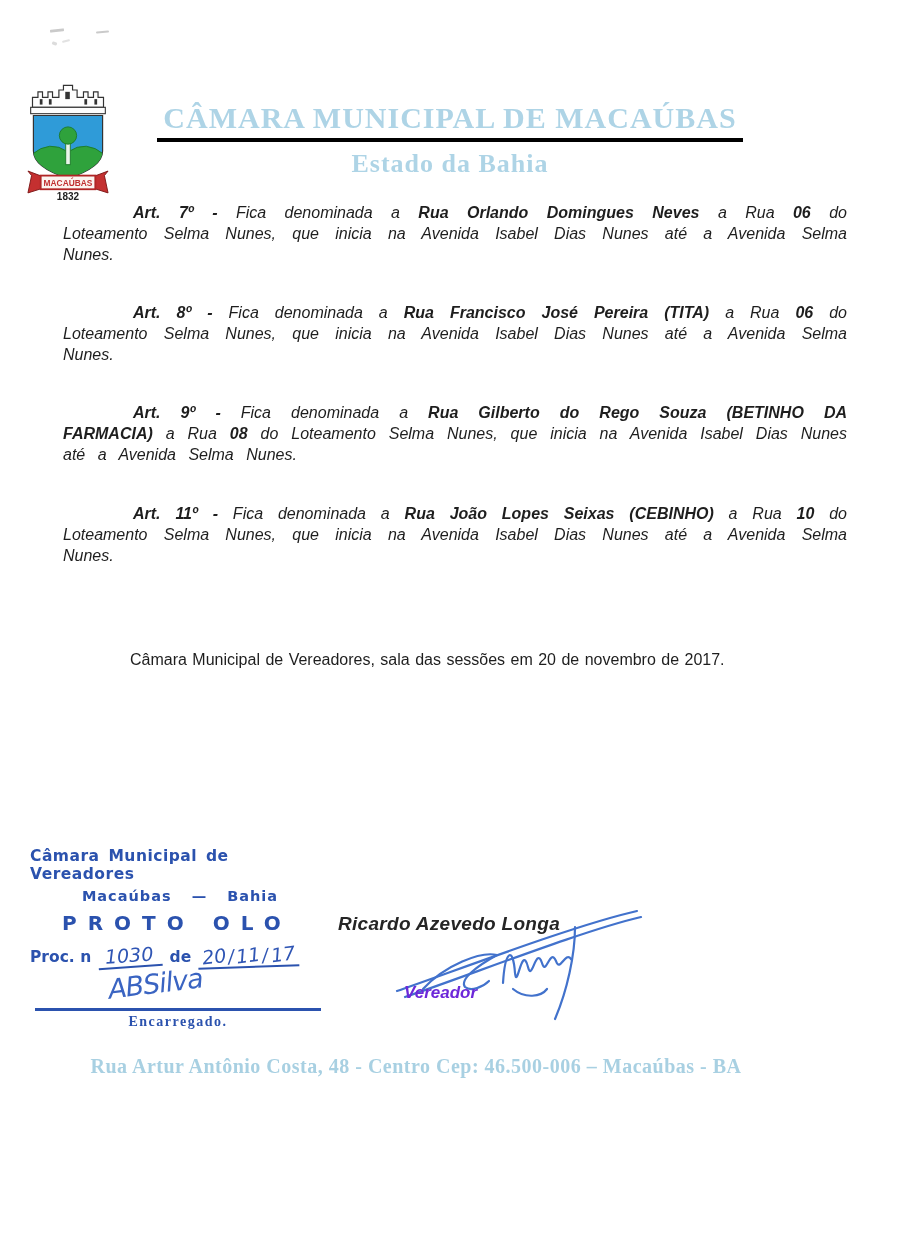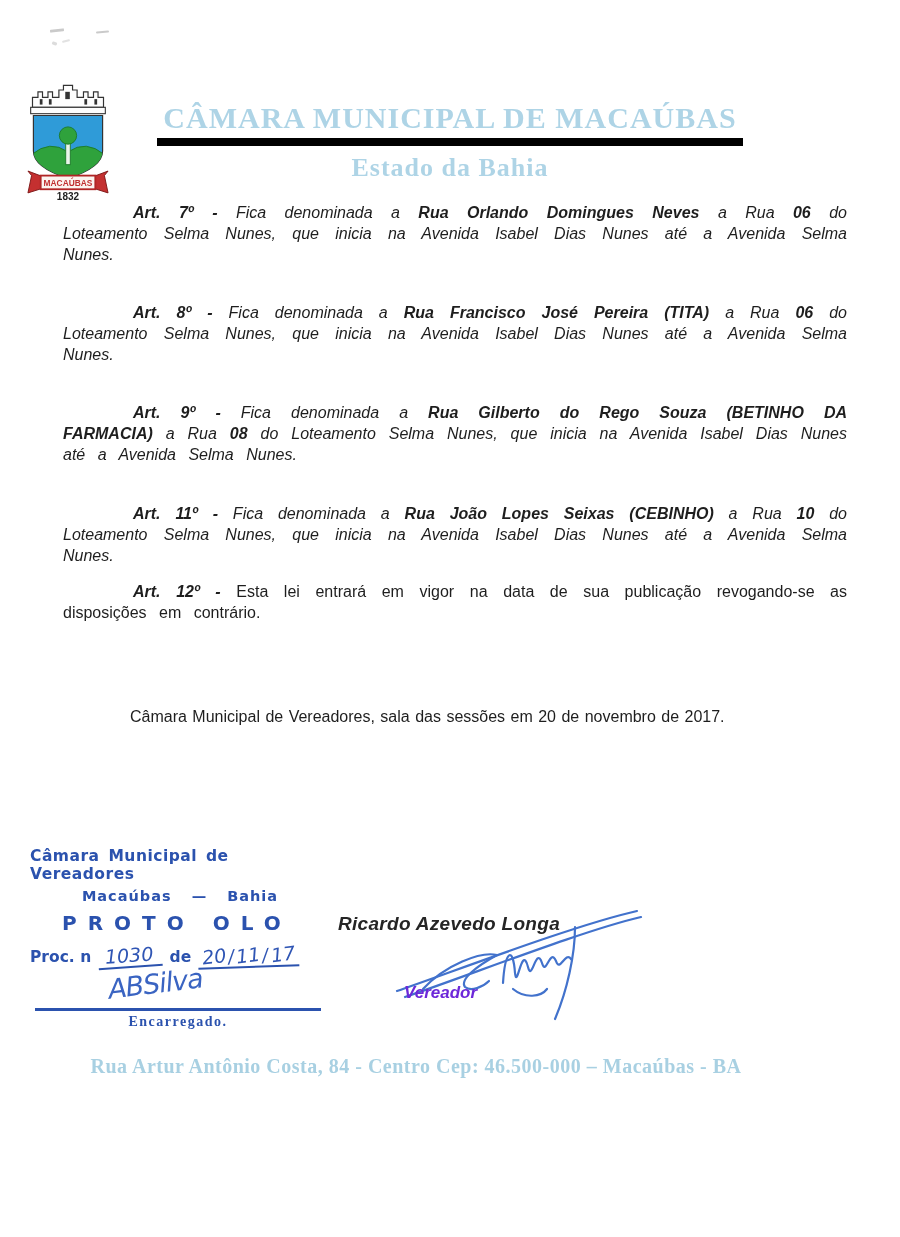"CÂMARA MUNICIPAL DE MACAÚBAS" .title { border-bottom: 8px solid #000000 -> 4px solid #000000 }
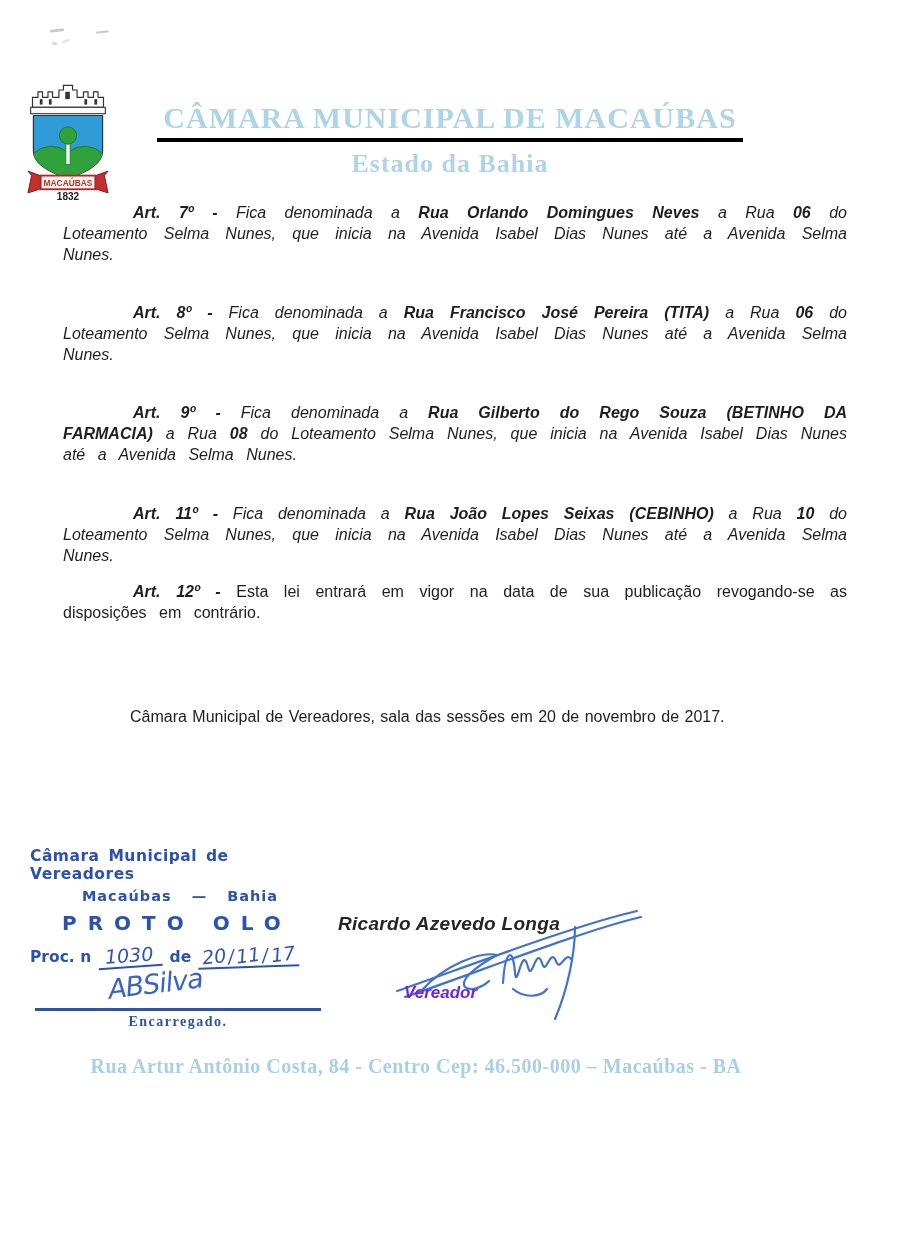"Art. 12º - Esta lei" p.article { html: <p><span>Art. 12º -</span> <span>Esta lei entrará em vigor na data de sua publicação revogando-se as disposições em contrário.</span></p> -> none }
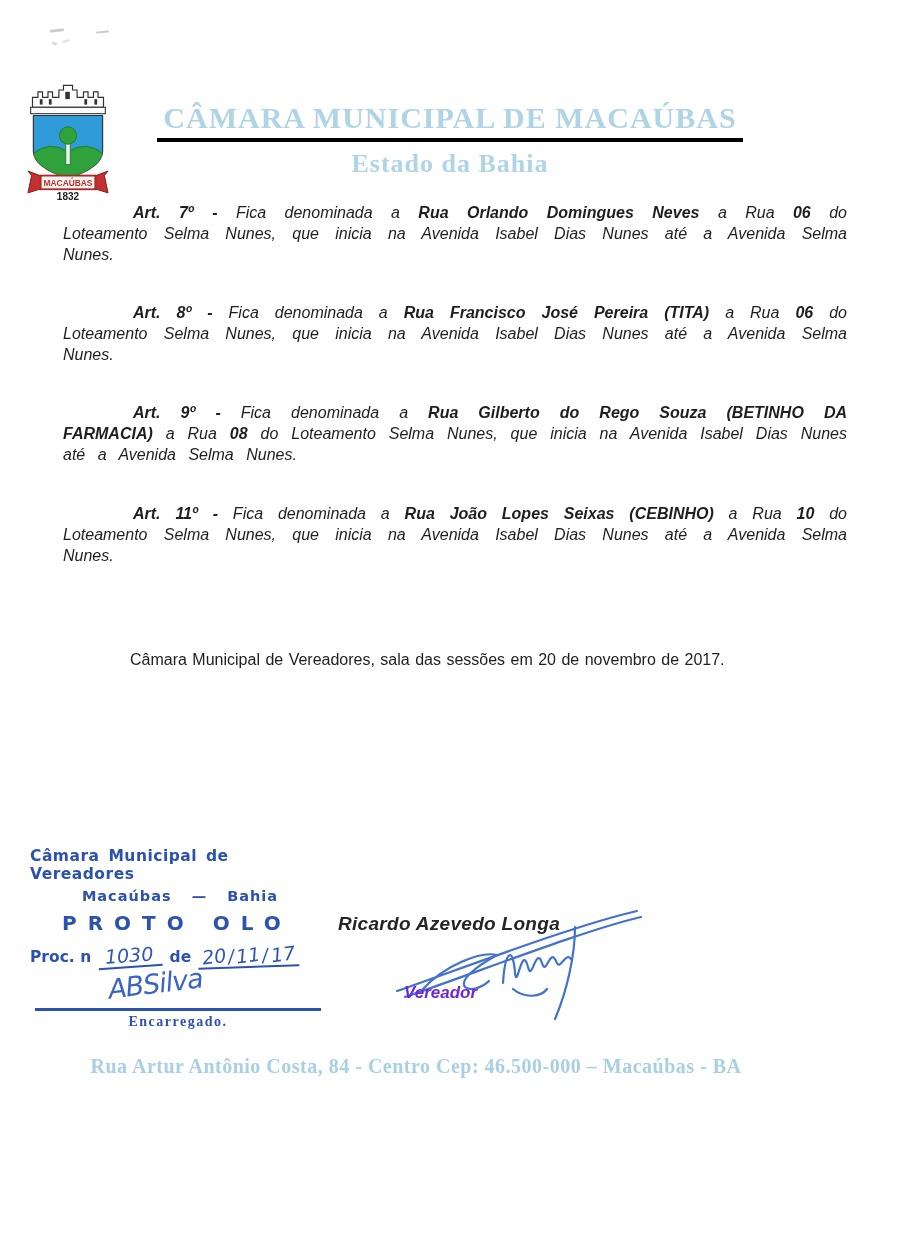"Rua Artur Antônio Costa, 84" div { text: 84 - Centro Cep: 46.500-000 -> 48 - Centro Cep: 46.500-006 }
